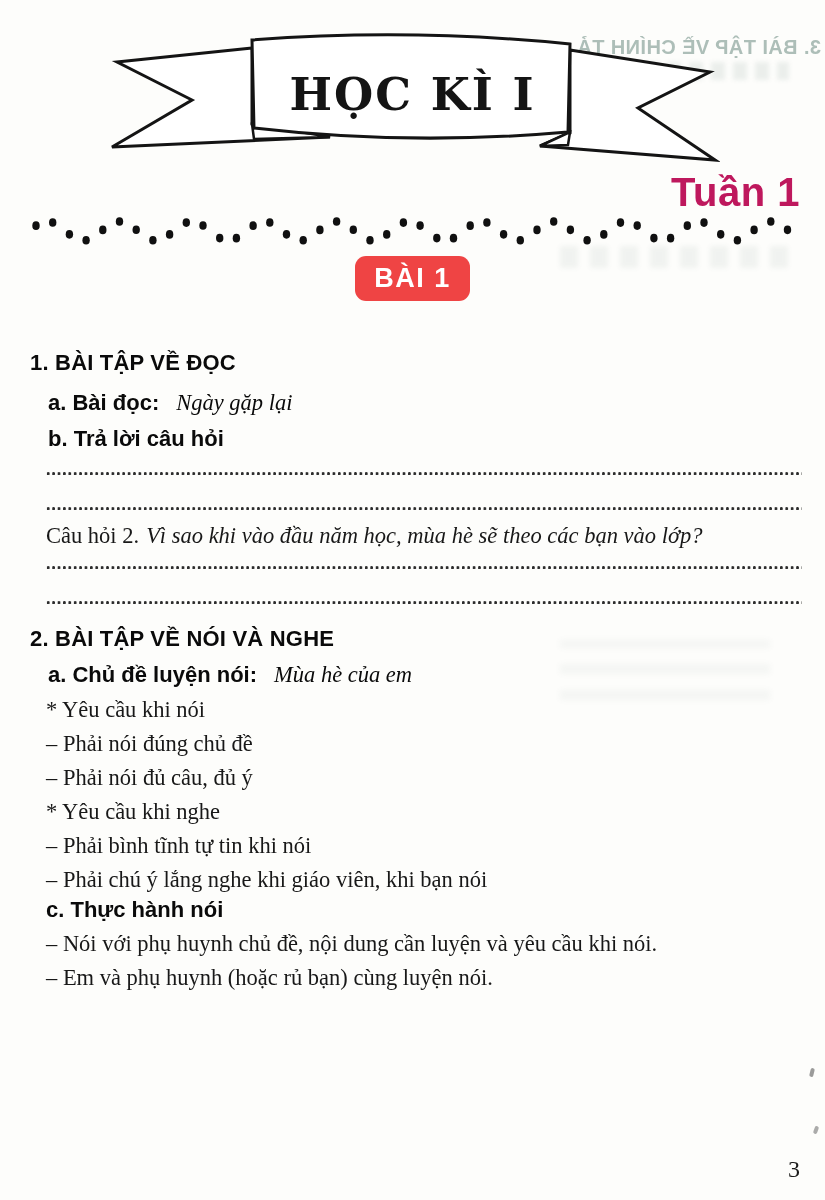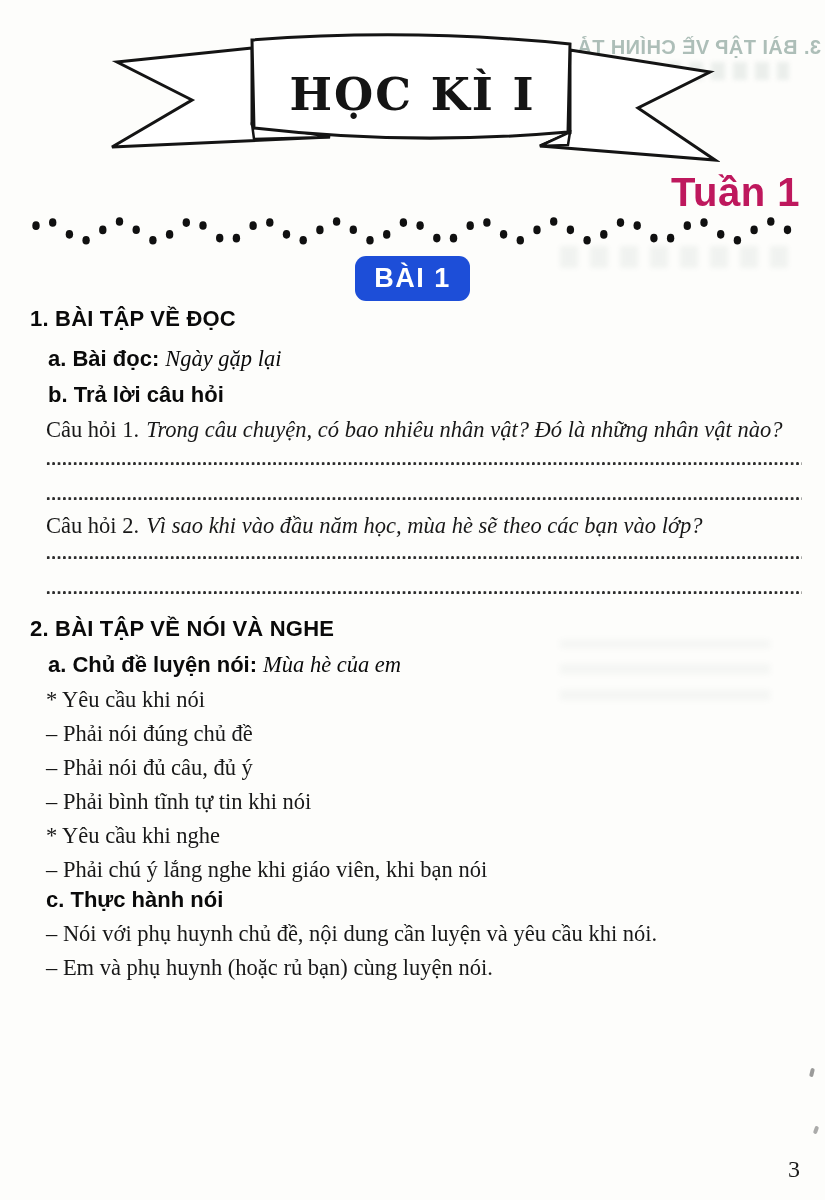"BÀI 1" .lesson-badge { background: #1d4ed8 -> #ef4444 }
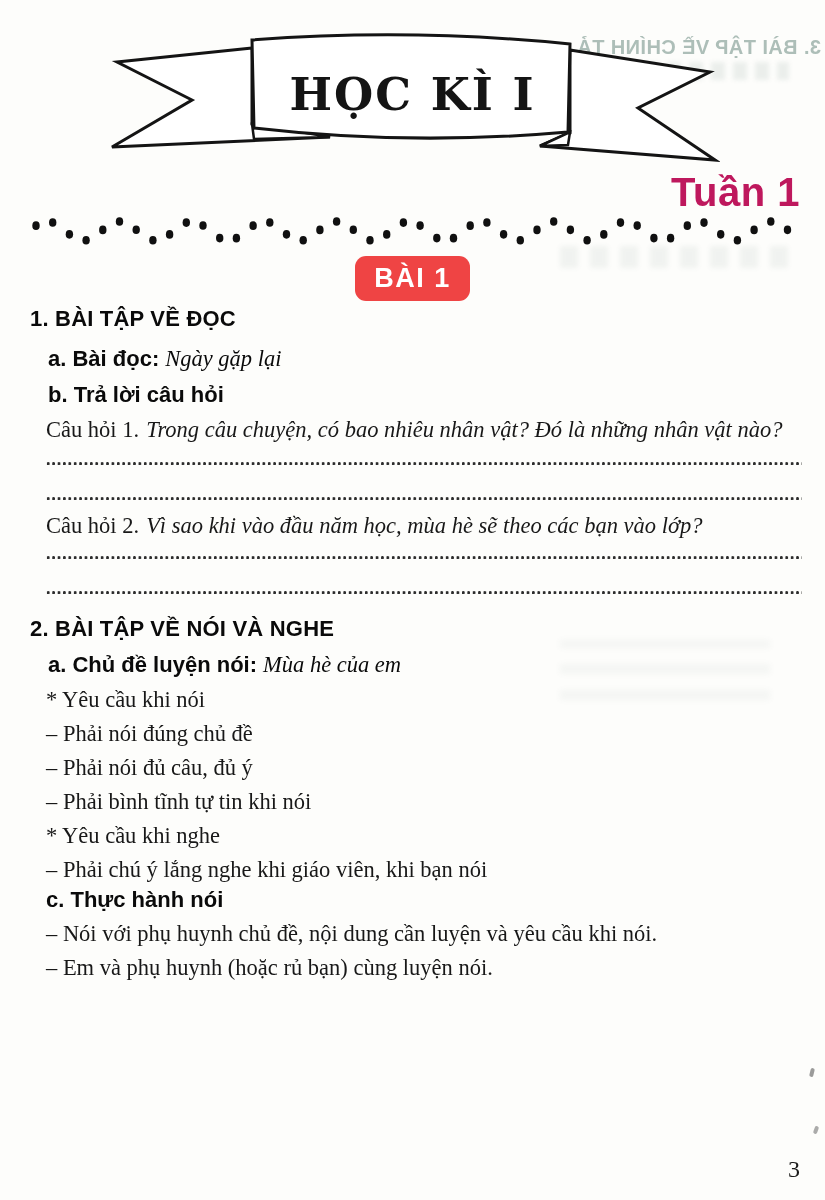"1. BÀI TẬP VỀ ĐỌC" .h-sec { margin-top: none -> 44px }
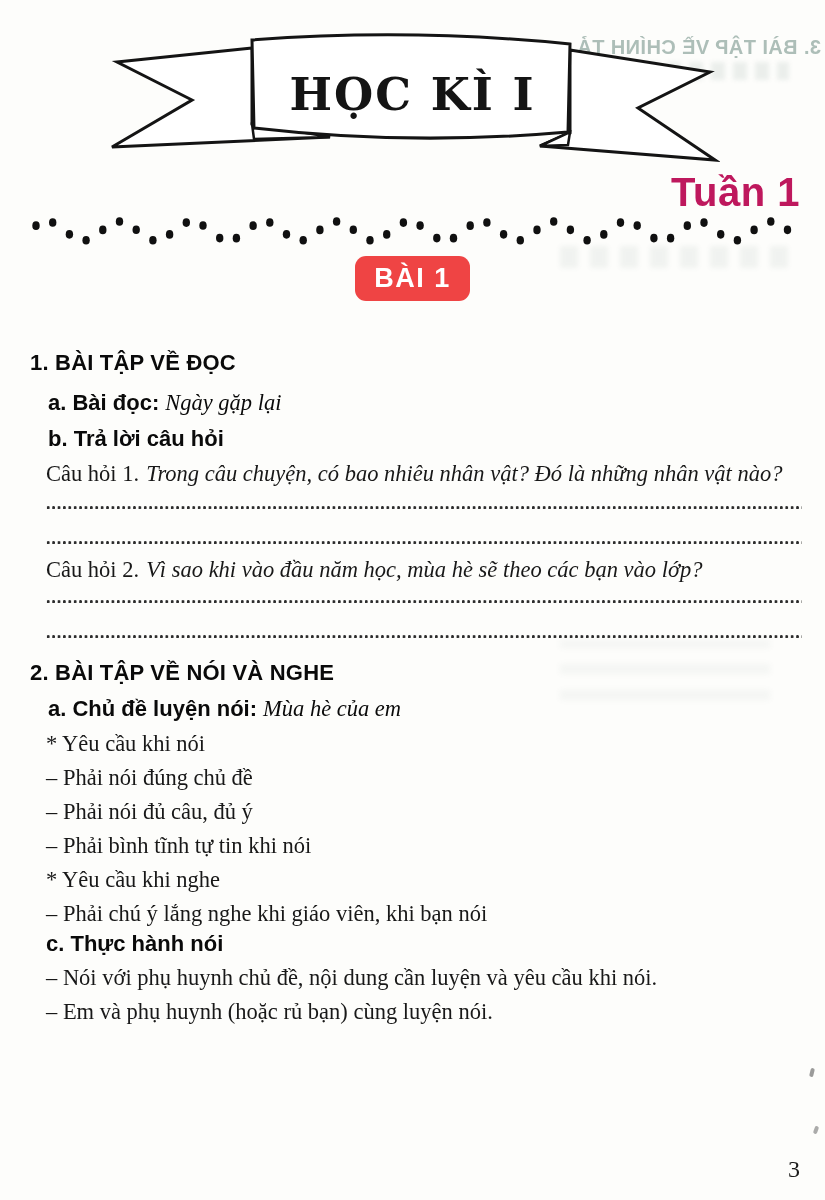"Ngày gặp lại" .h-sub .ital { margin-left: 6px -> 17px }
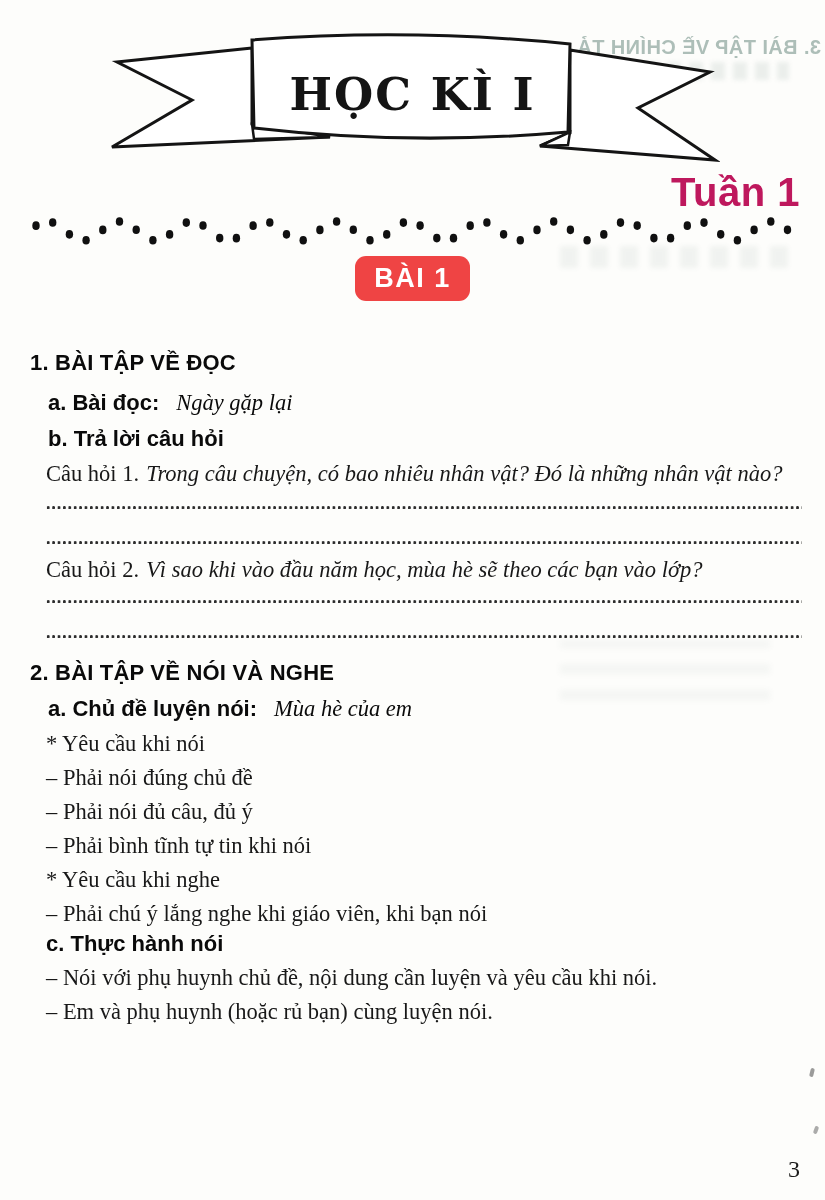"Câu hỏi 1. Trong câu" div.body-p { html: <div> <span>Câu hỏi 1.</span><span>Trong câu chuyện, có bao nhiêu nhân vật? Đó là những nhân vật nào?</span> </div> -> none }
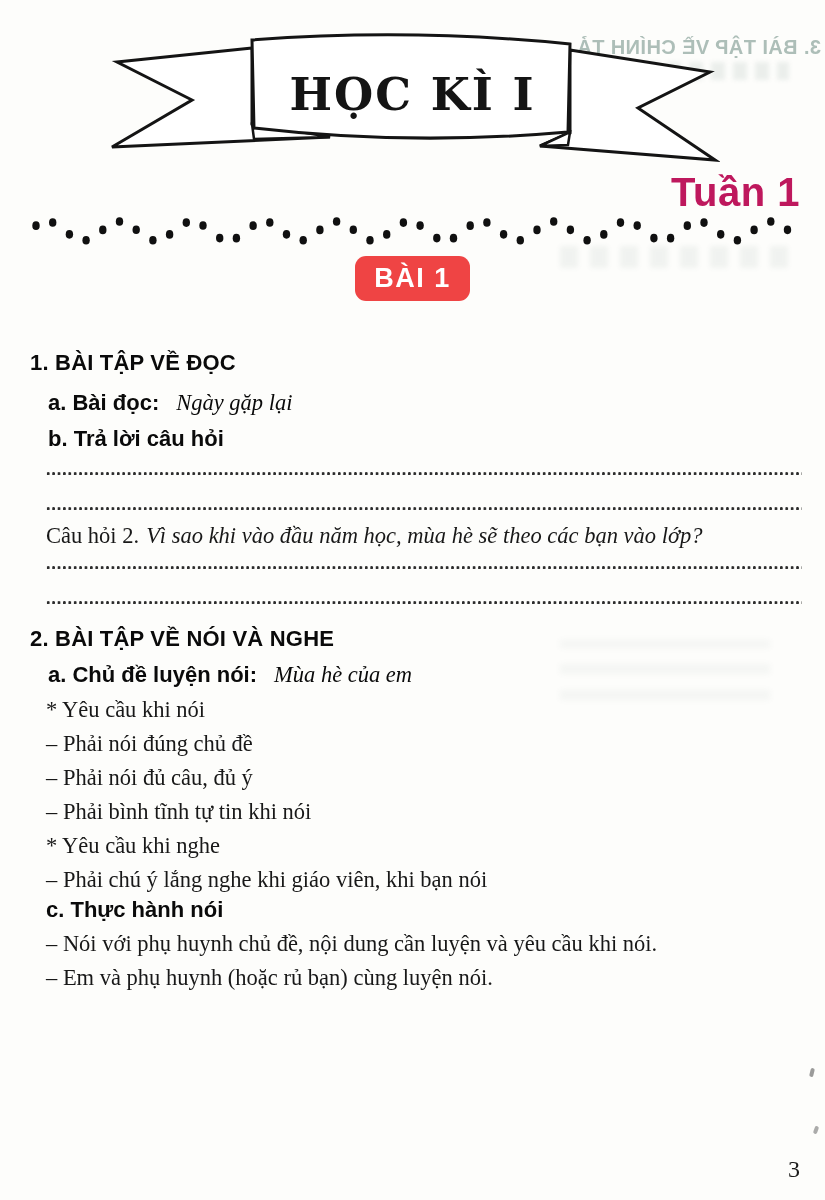"– Phải bình tĩnh tự" div.body-p { order: before "* Yêu cầu khi nghe" -> after "* Yêu cầu khi nghe" }
